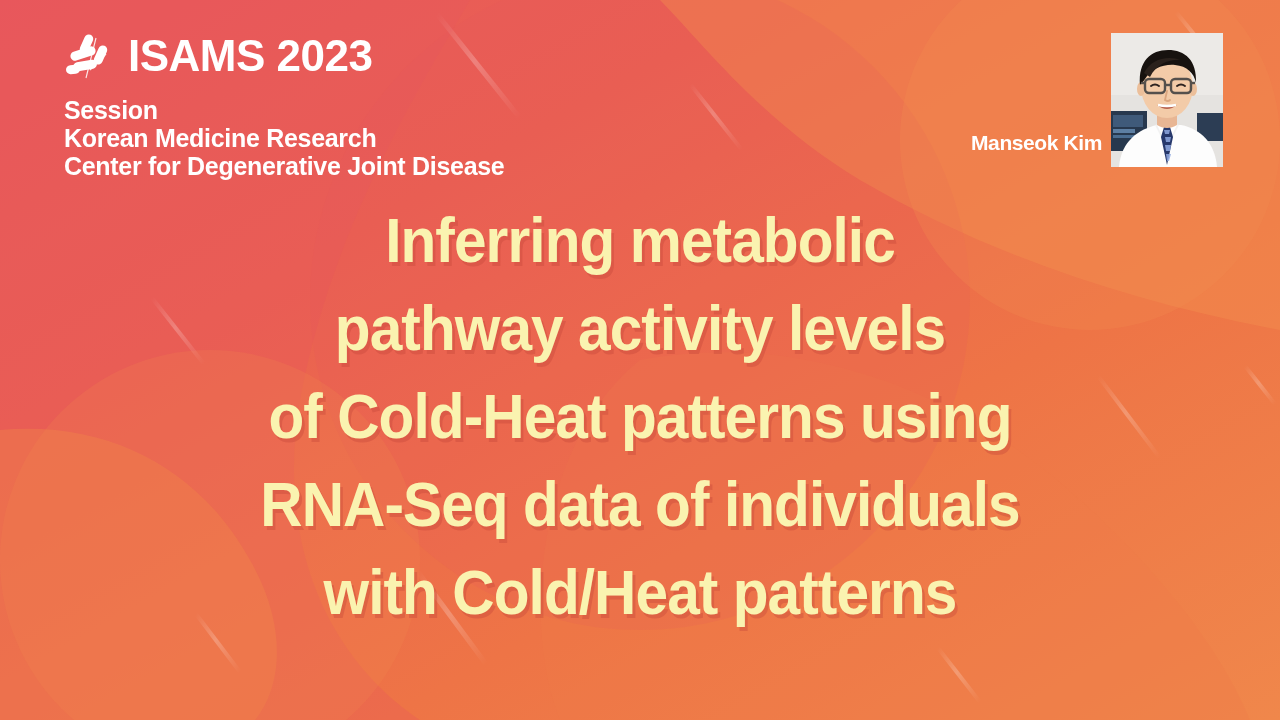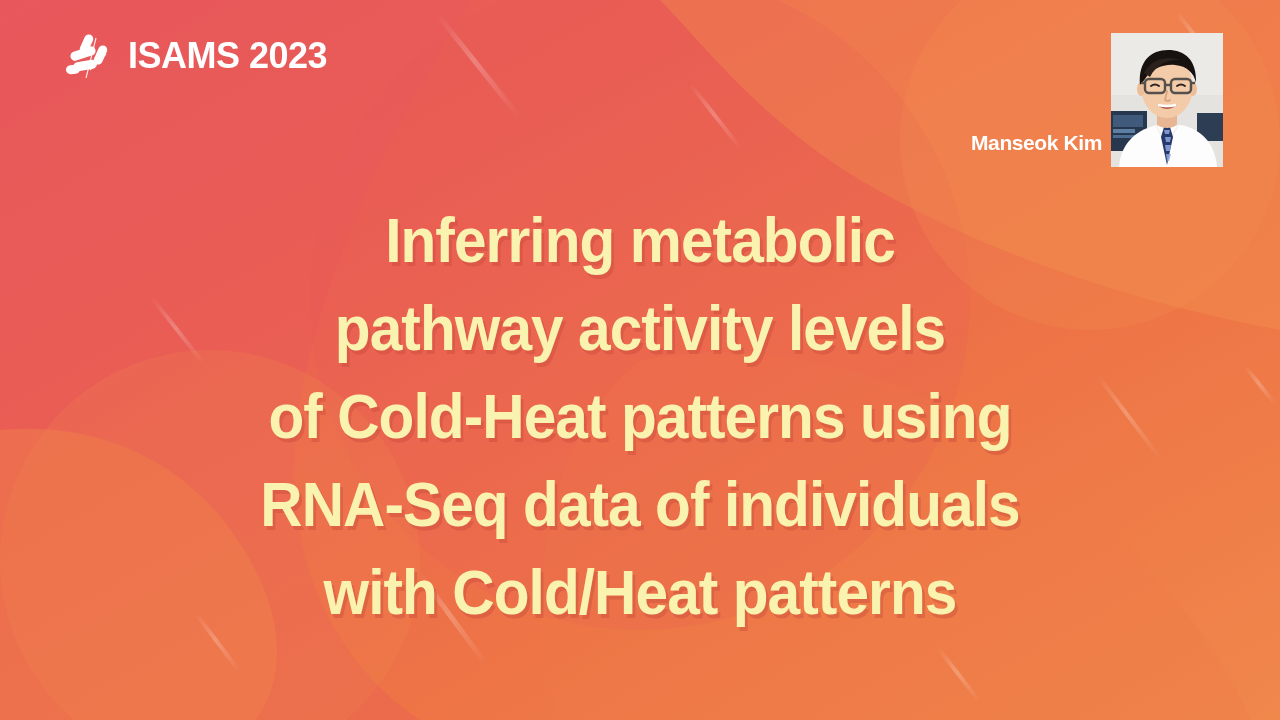"ISAMS 2023" .brand-title { font-size: 36px -> 44px }
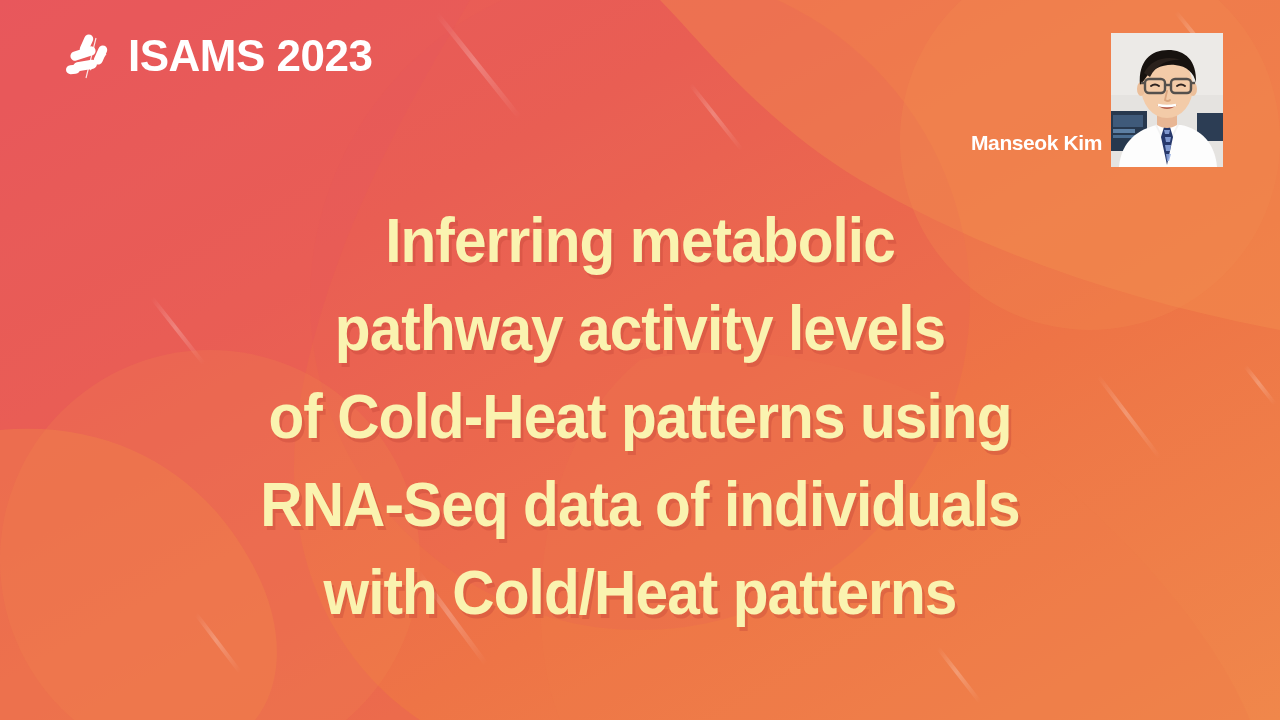"Session" div.session-block { html: none -> <div> <span>Session</span> <span>Korean Medicine Research</span> <span>Center for Degenerative Joint Disease</span> </div> }
